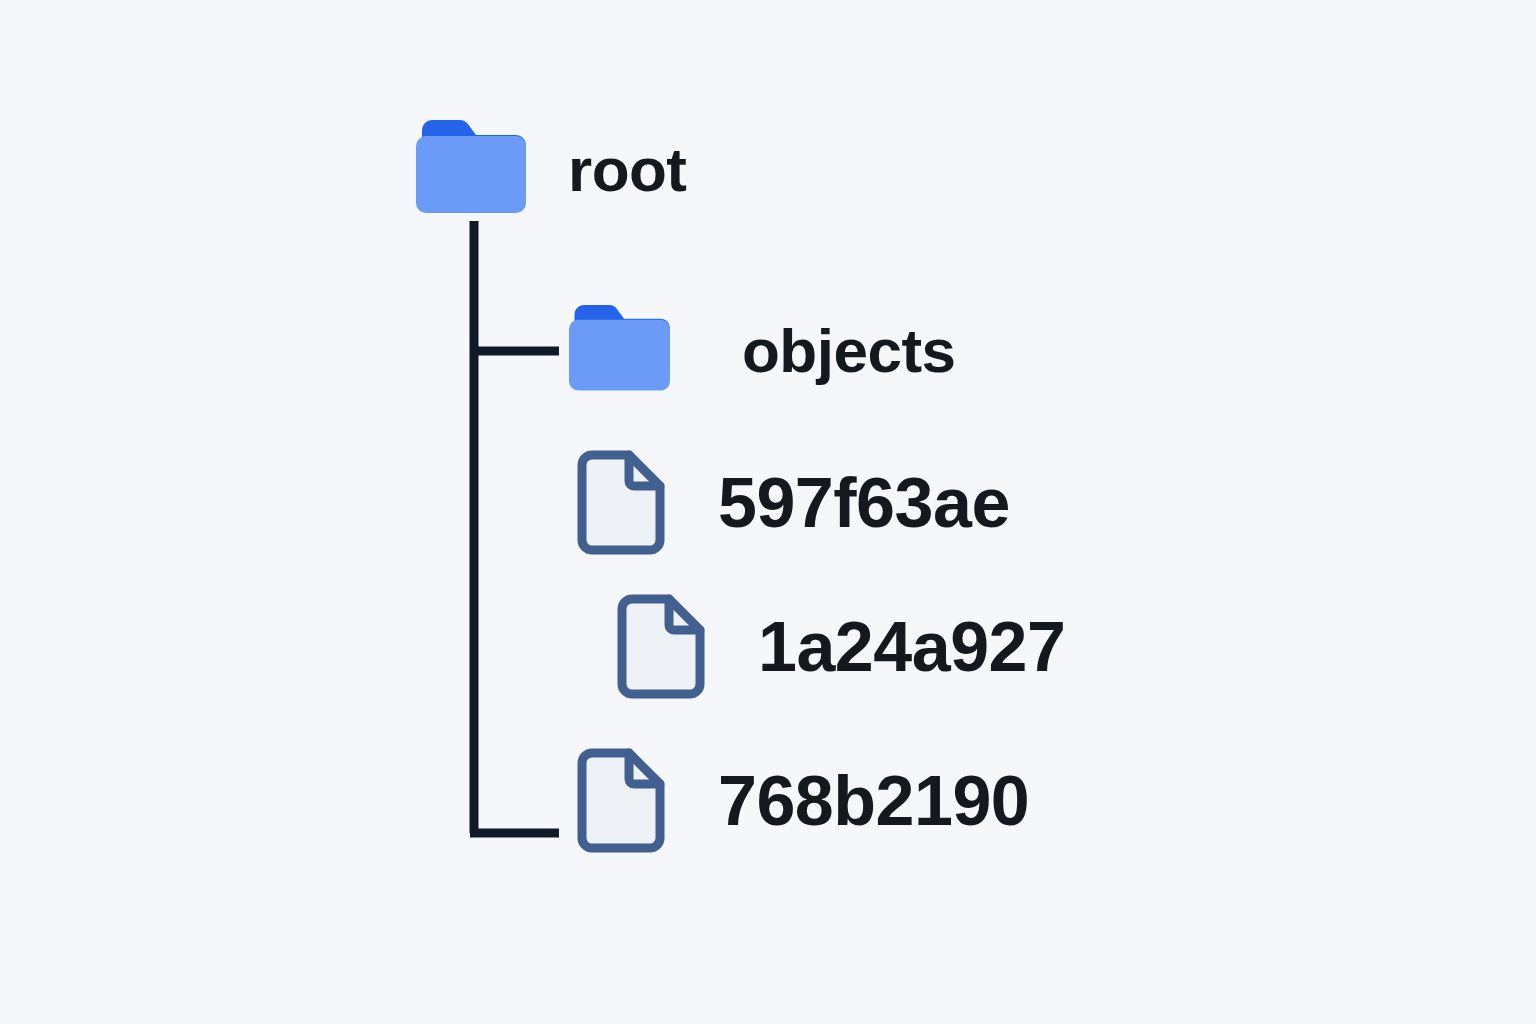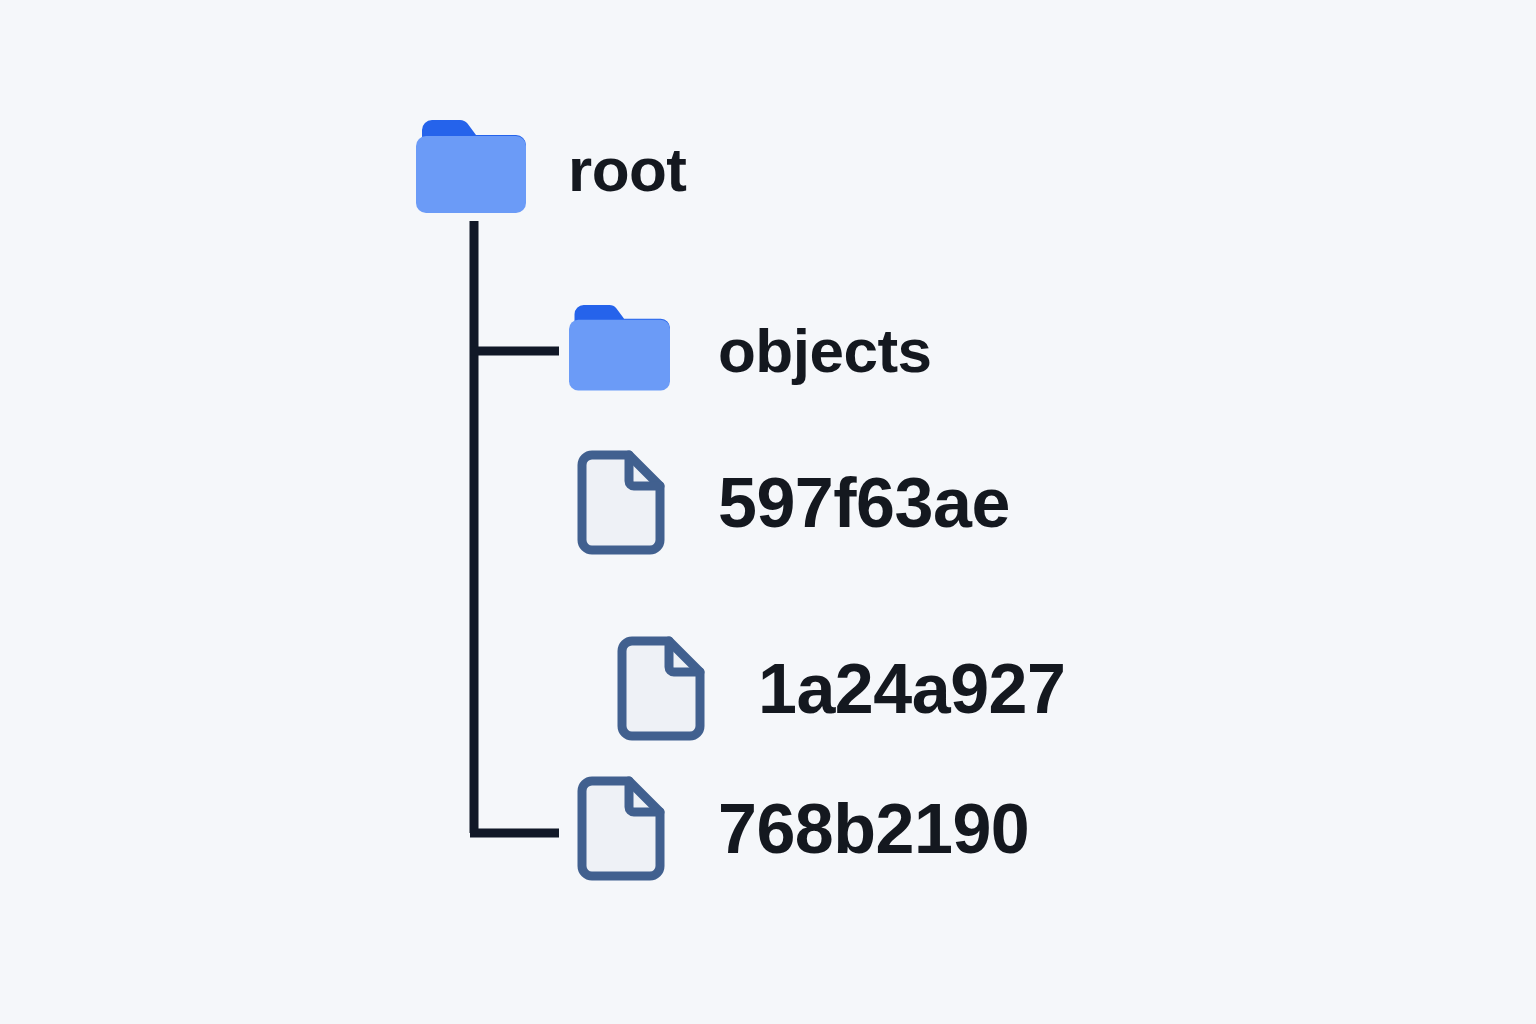"objects" #node-objects .node-label { margin-left: 48px -> 72px }
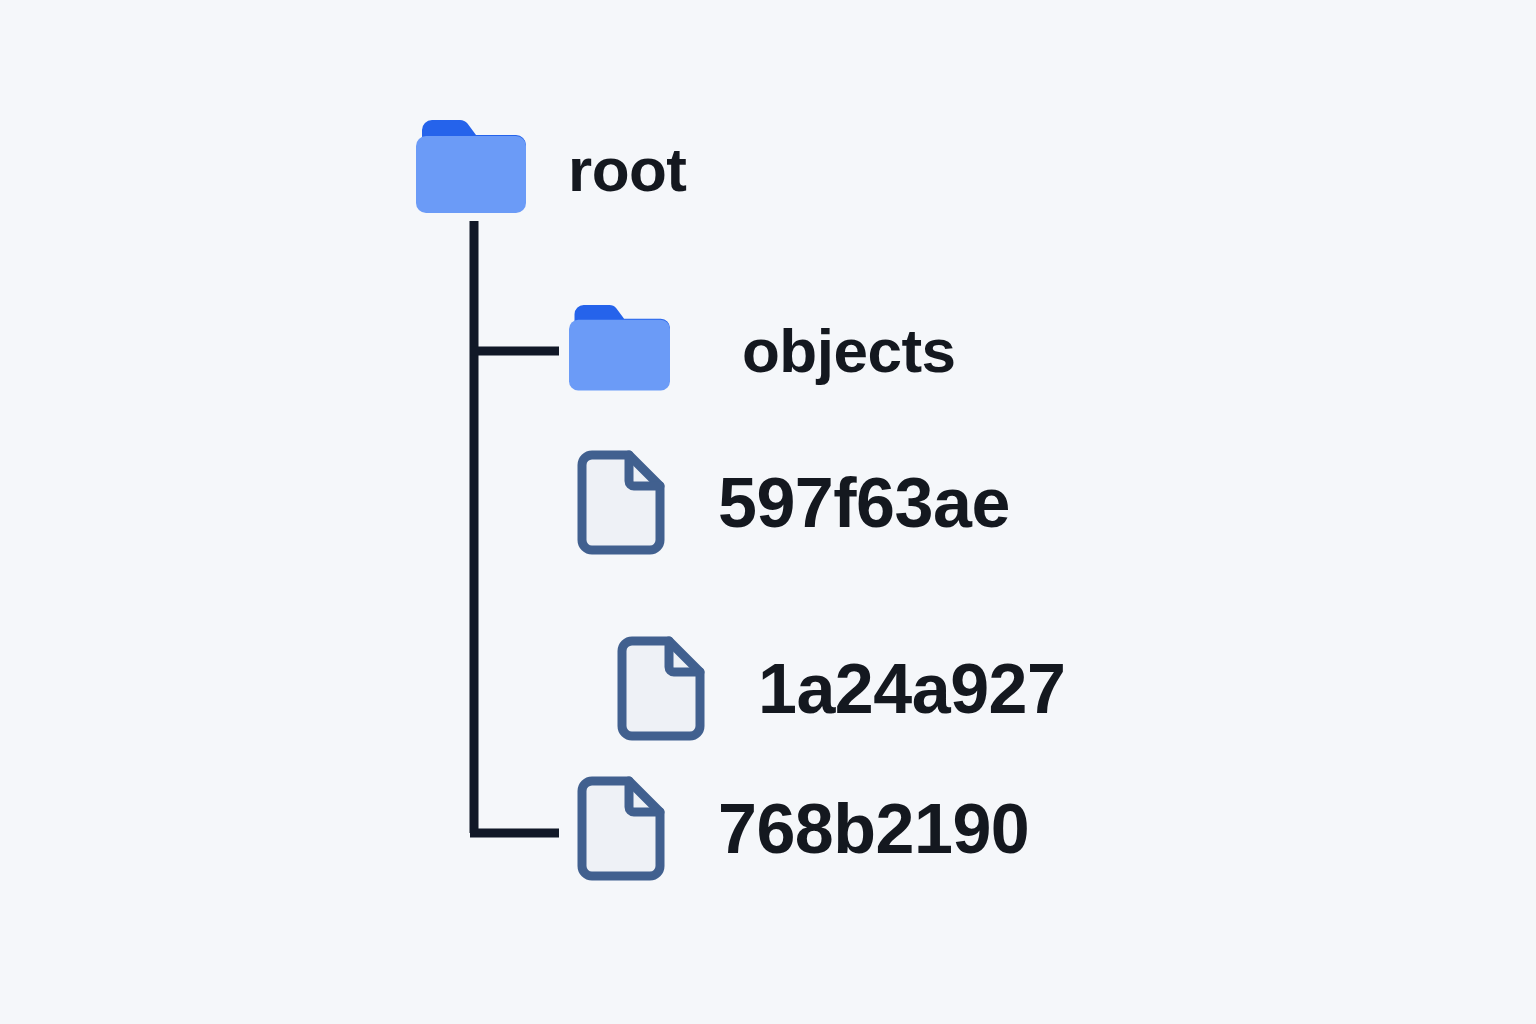"1a24a927" #node-file-1 { top: 636px -> 594px }
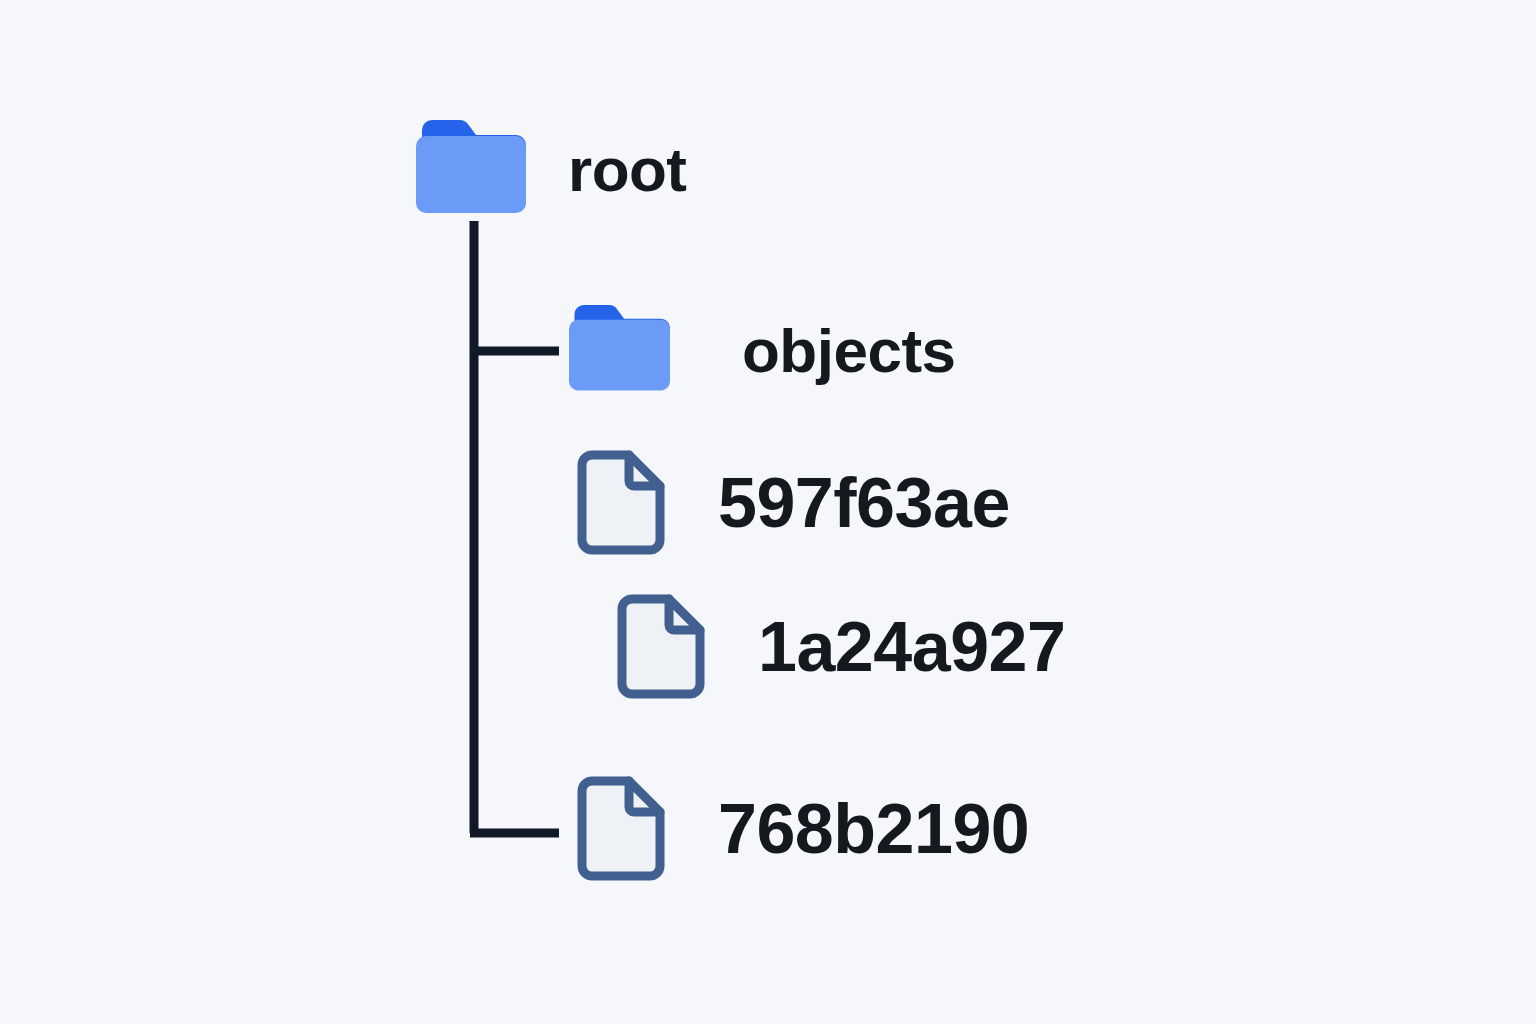"768b2190" #node-file-2 { top: 776px -> 748px }
